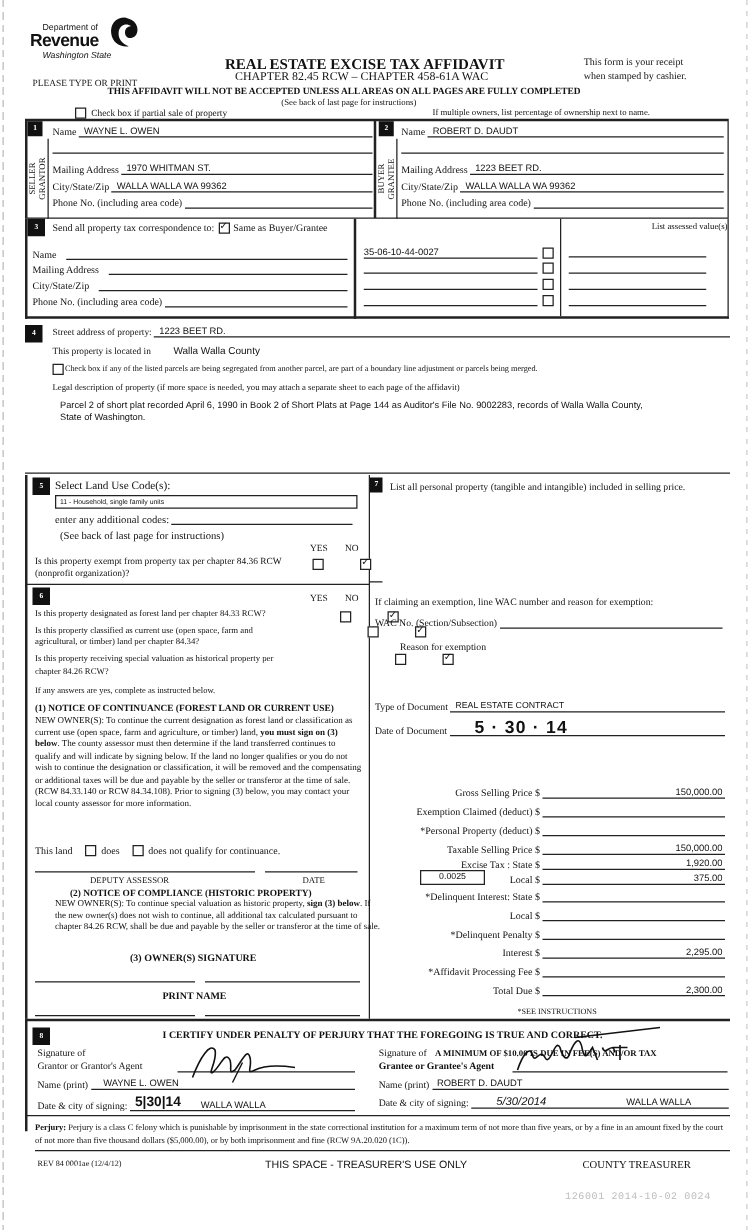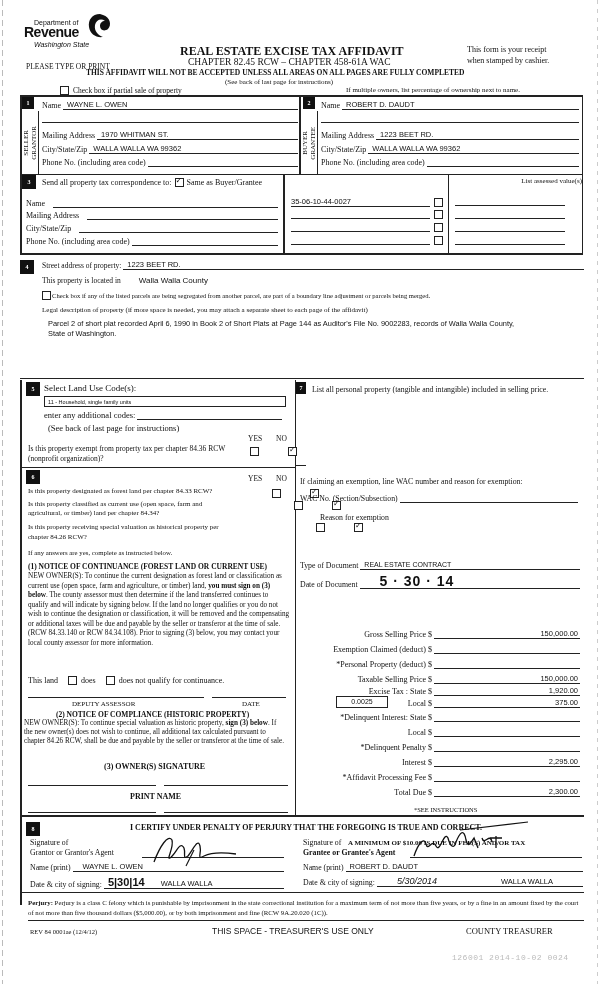"NEW OWNER(S): To continue special" div.abs { left: 24px -> 44px }
